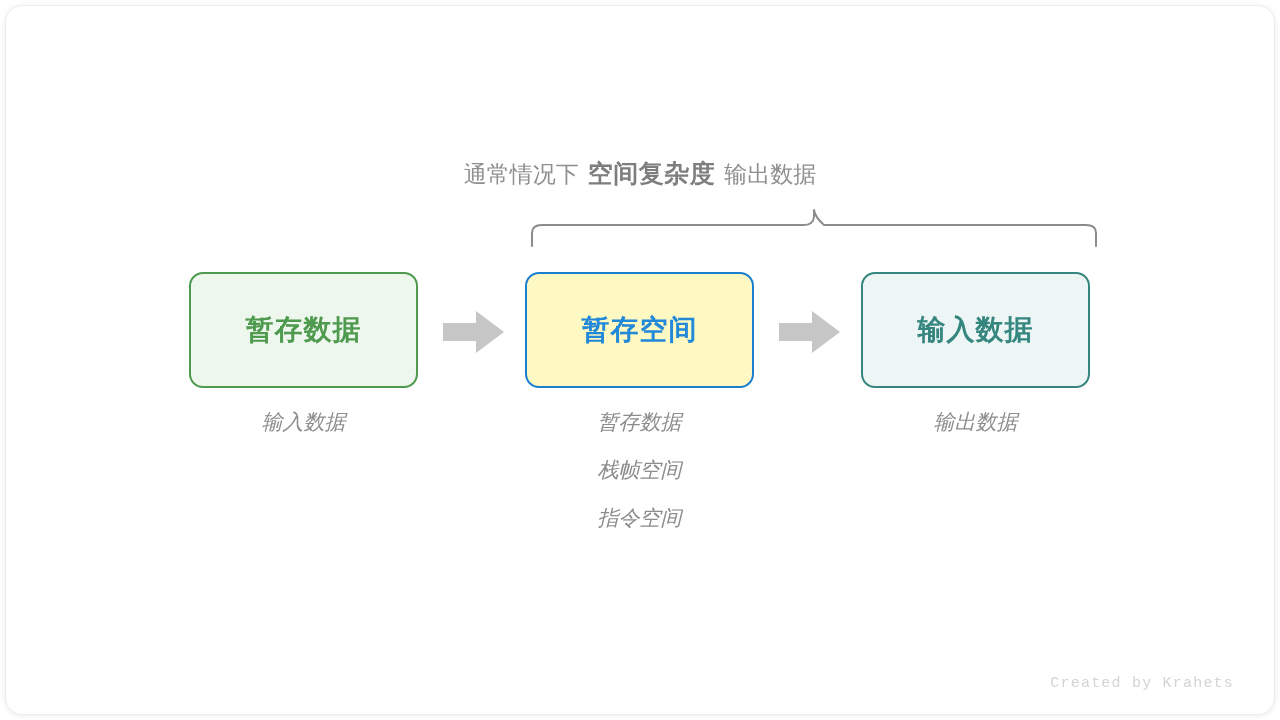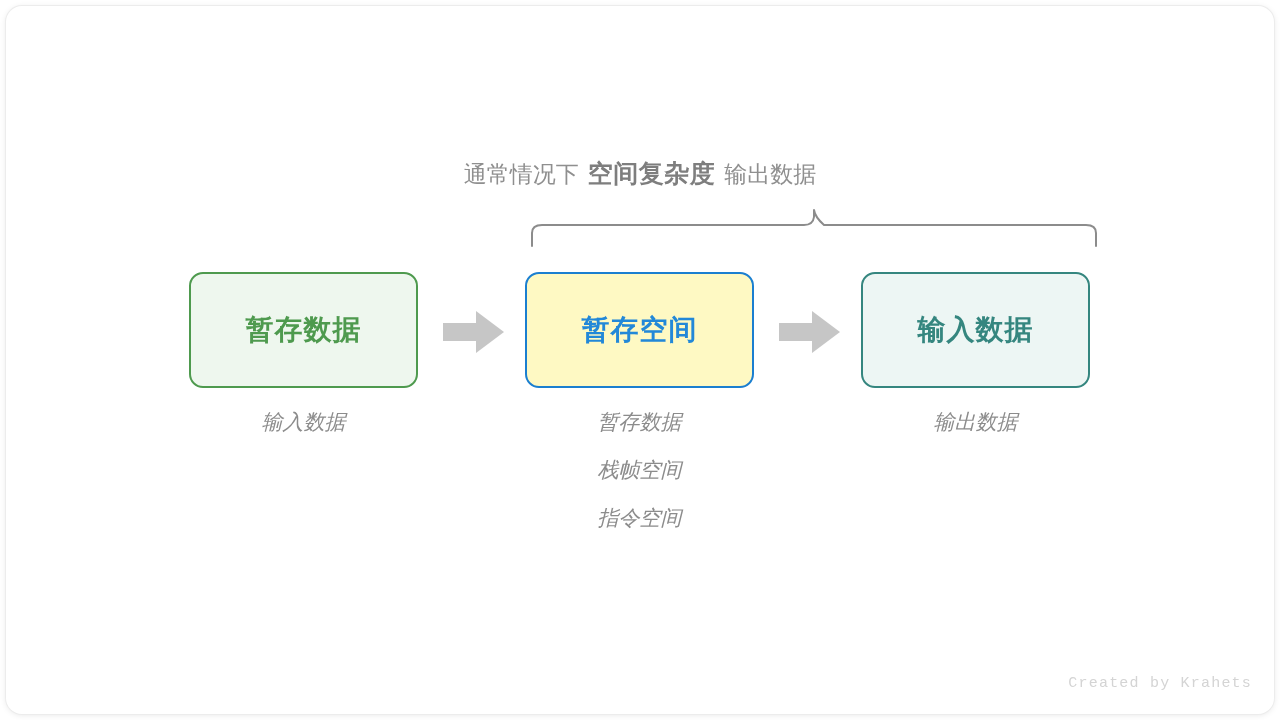"Created by Krahets" .watermark { right: 22px -> 40px }
